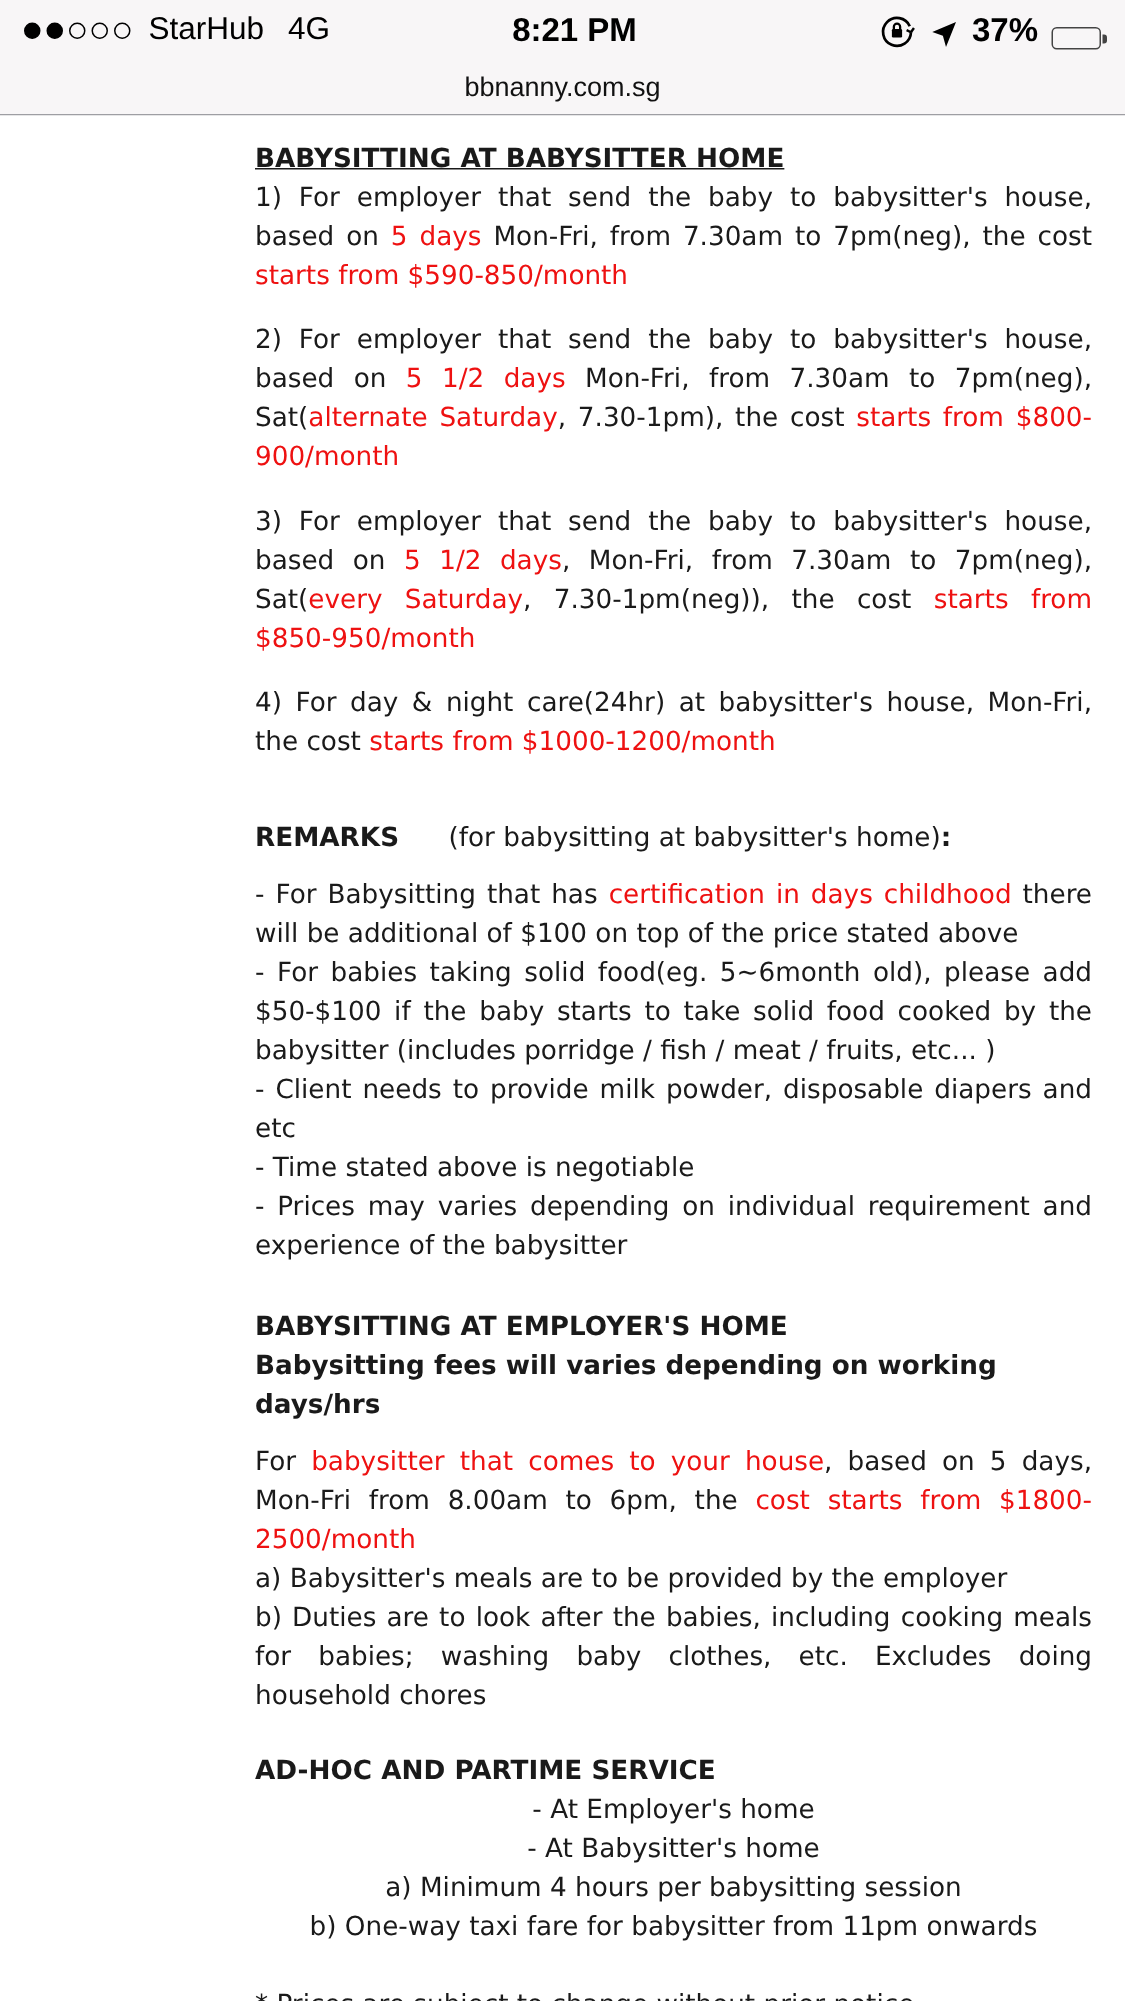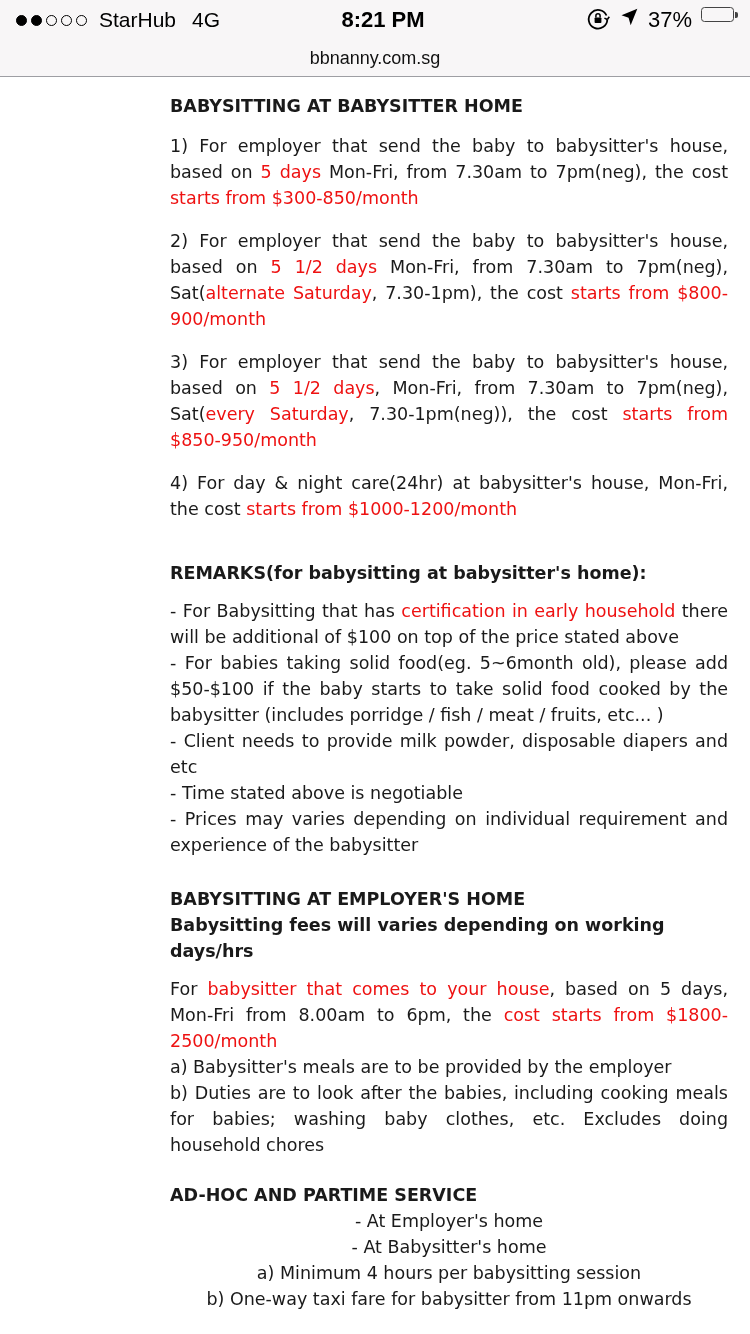"37%" .sb-right { align-items: flex-start -> flex-end; font-weight: none -> bold }
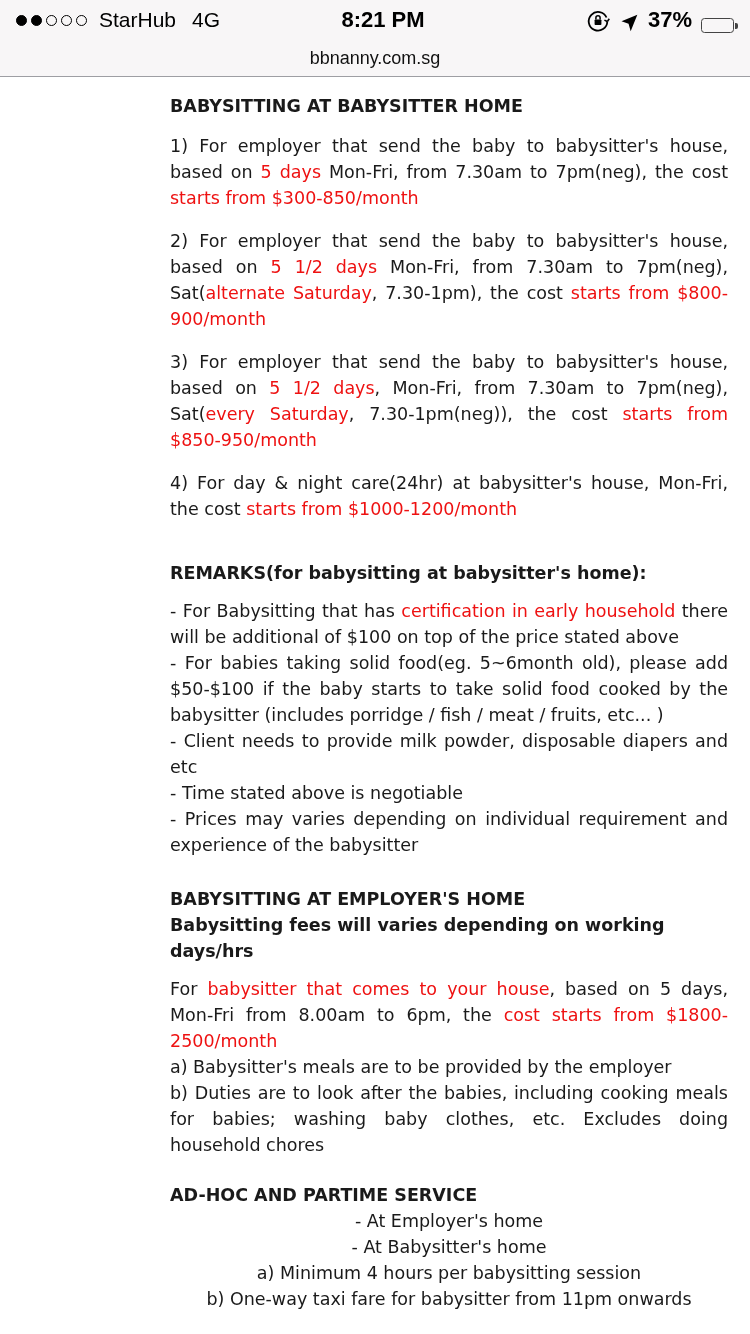"BABYSITTING AT BABYSITTER HOME" .h-gap { margin-bottom: 14px -> none; text-decoration: none -> underline }
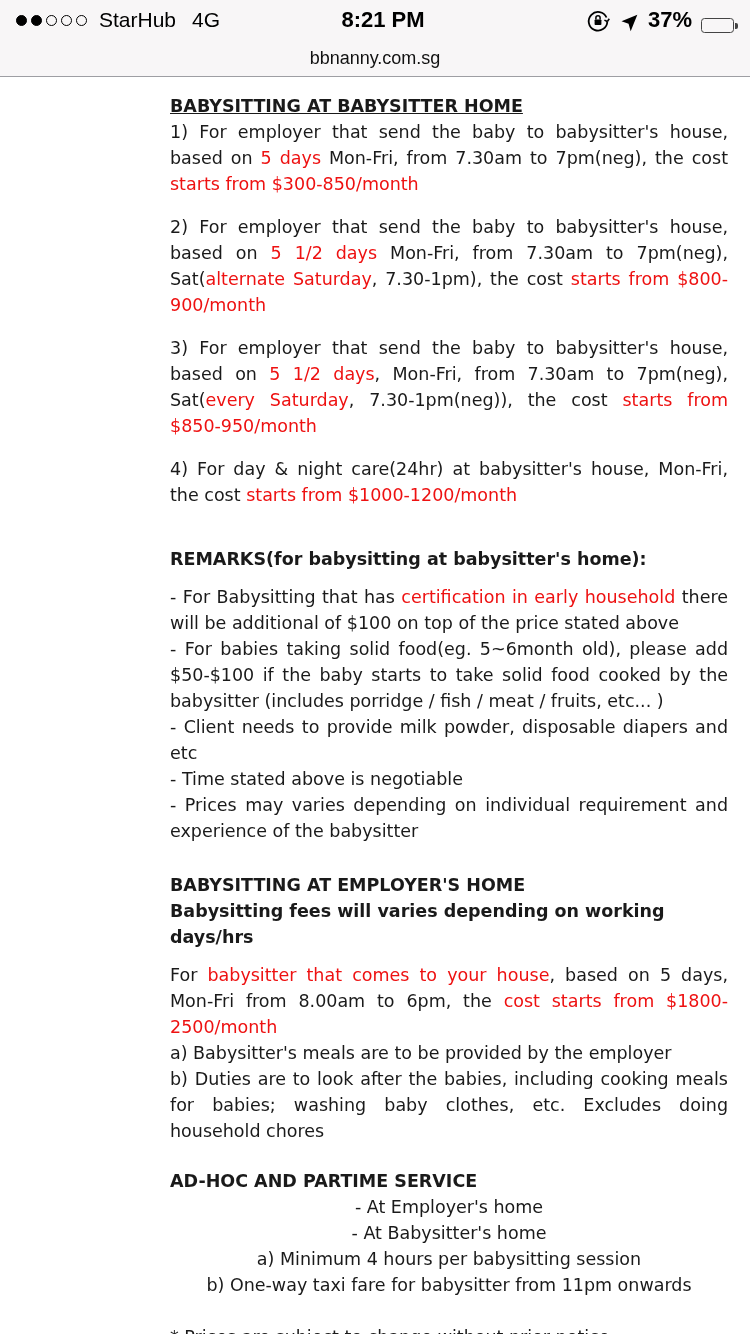"starts from $300-850/month" span.seg-red { text: $300-850/month -> $590-850/month }
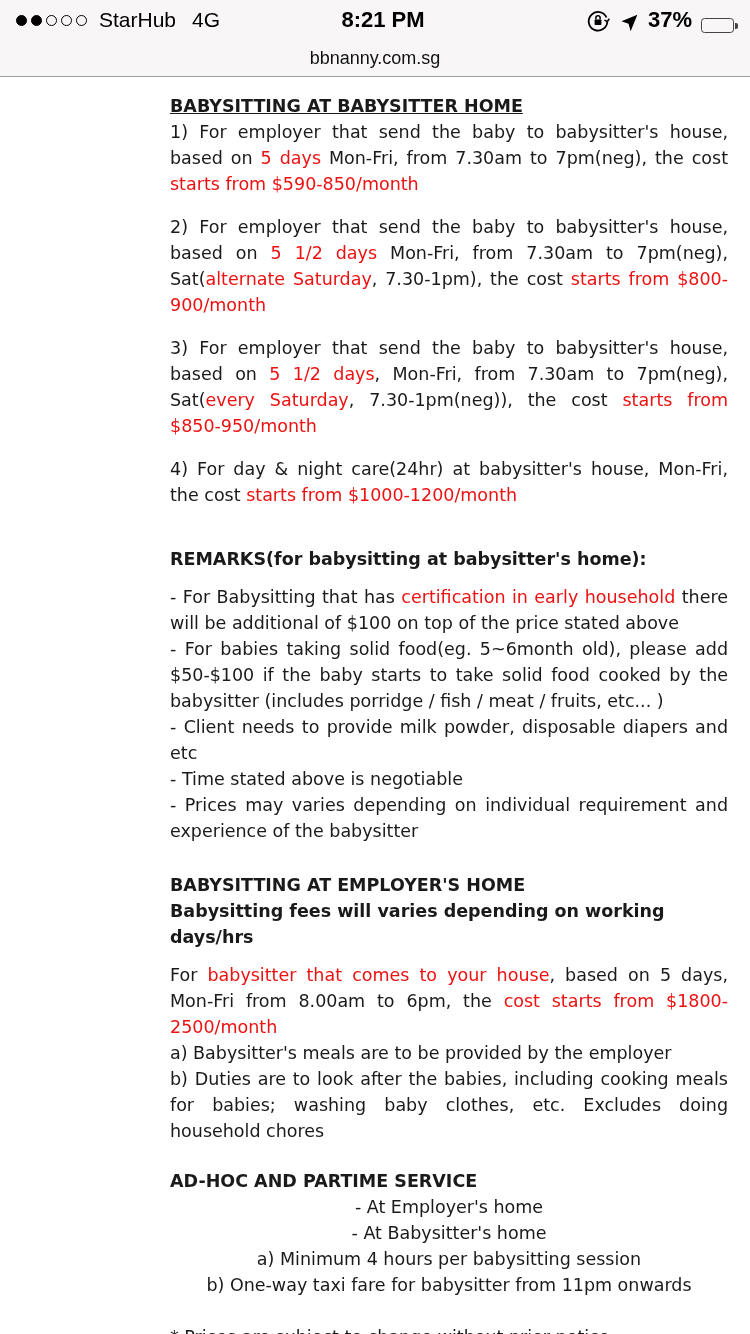"(for babysitting at babysitter's home)" .remarks-heading .normal { font-weight: bold -> normal; margin-left: none -> 33px }
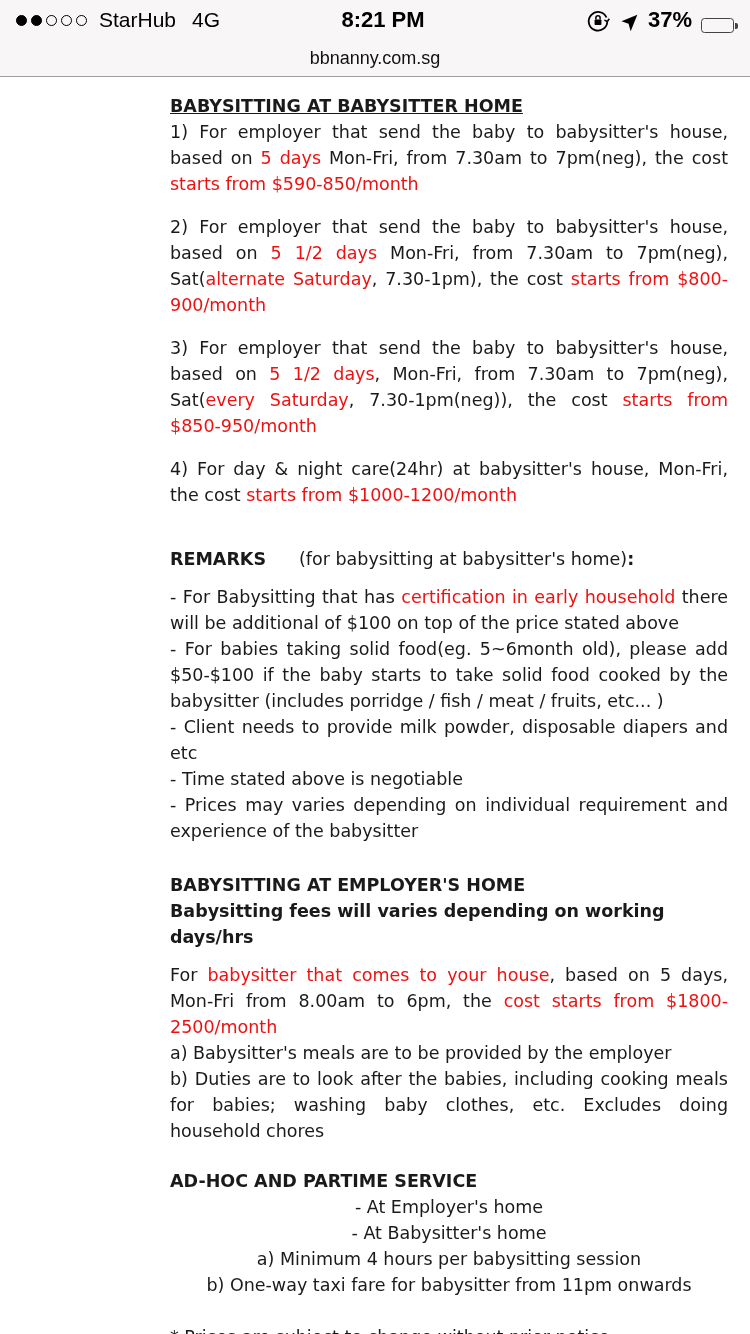"certification in early household" span.seg-red { text: early household -> days childhood }
